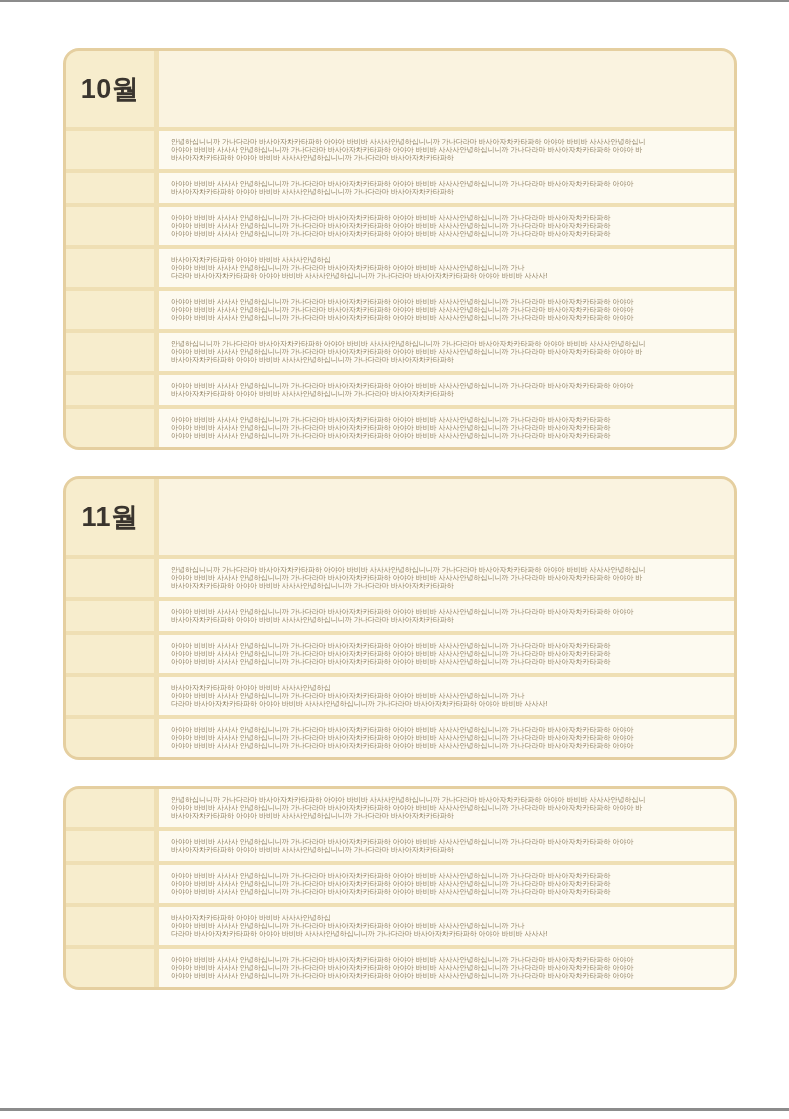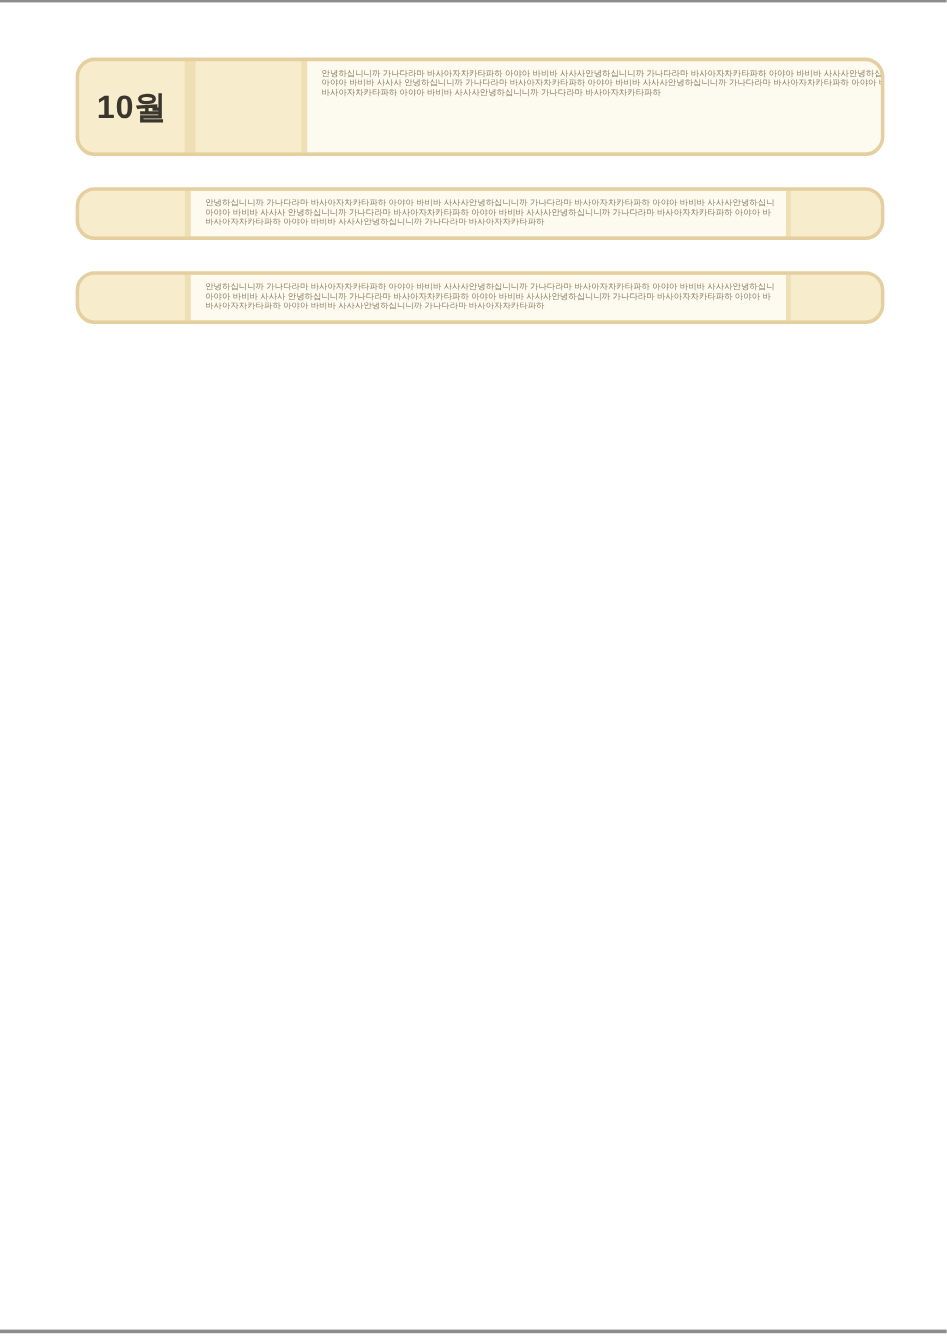"10월" .month-table { flex-direction: row -> column }
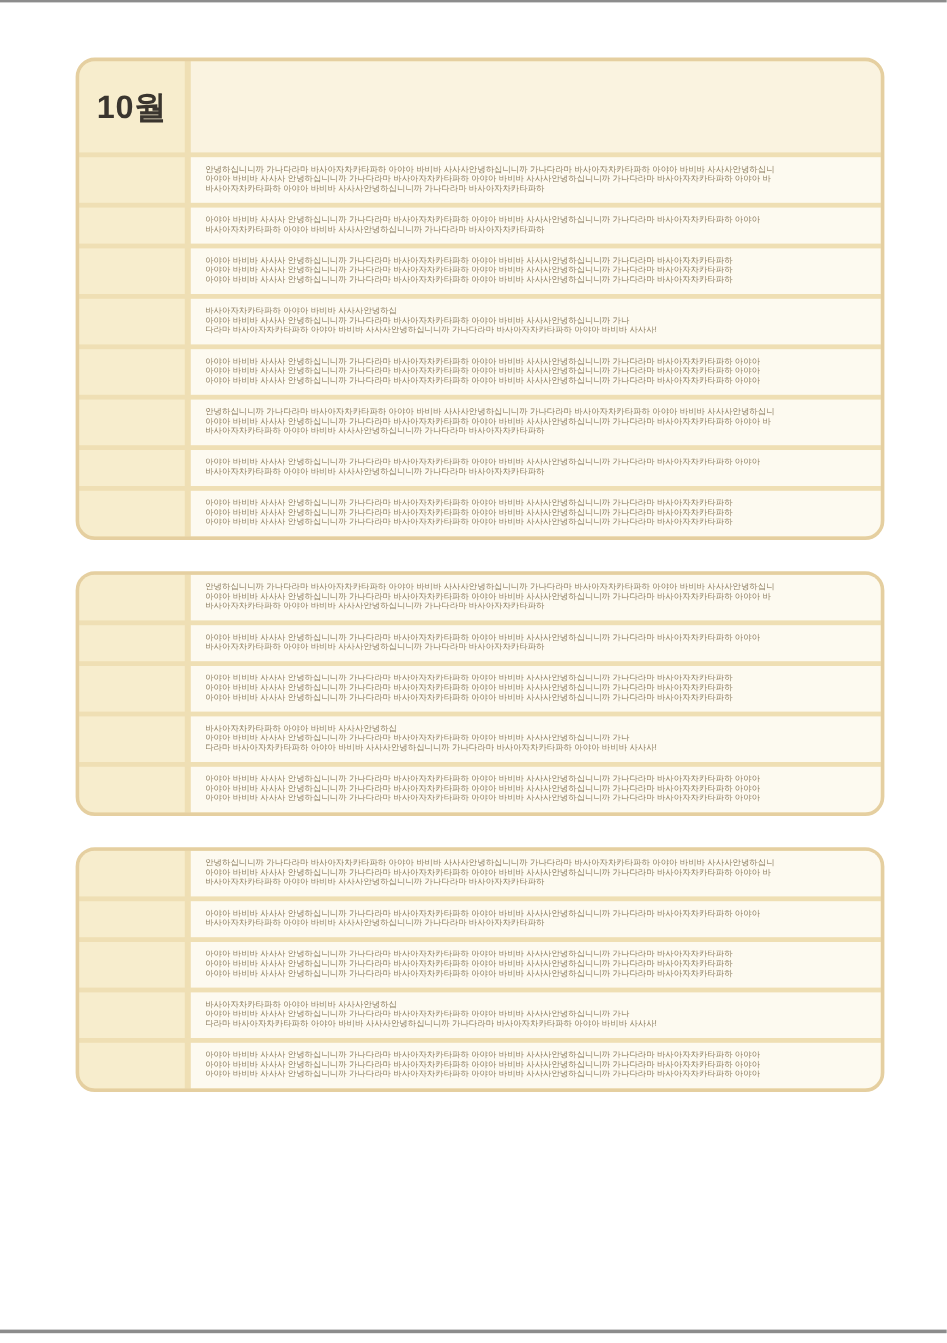"11월" div.row { html: none -> <div> <div> <span>11월</span> </div> <div></div> </div> }
